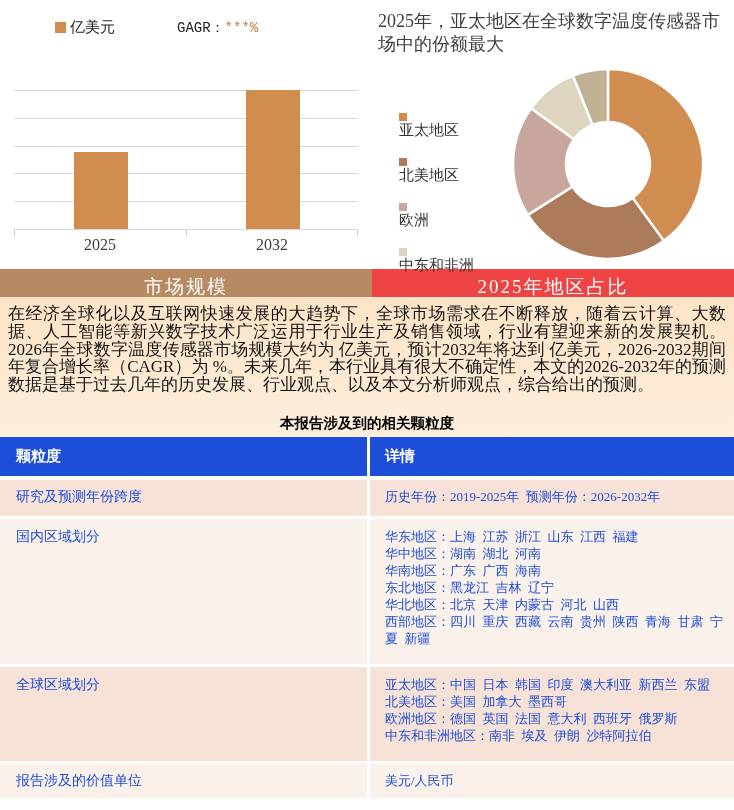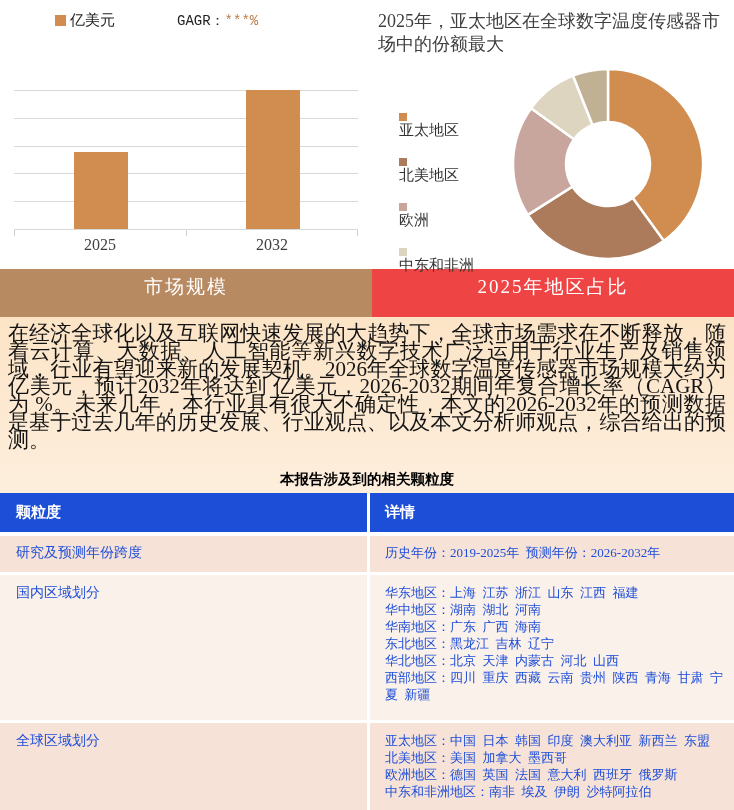"亿美元" .bar-legend { top: 11px -> 18px }
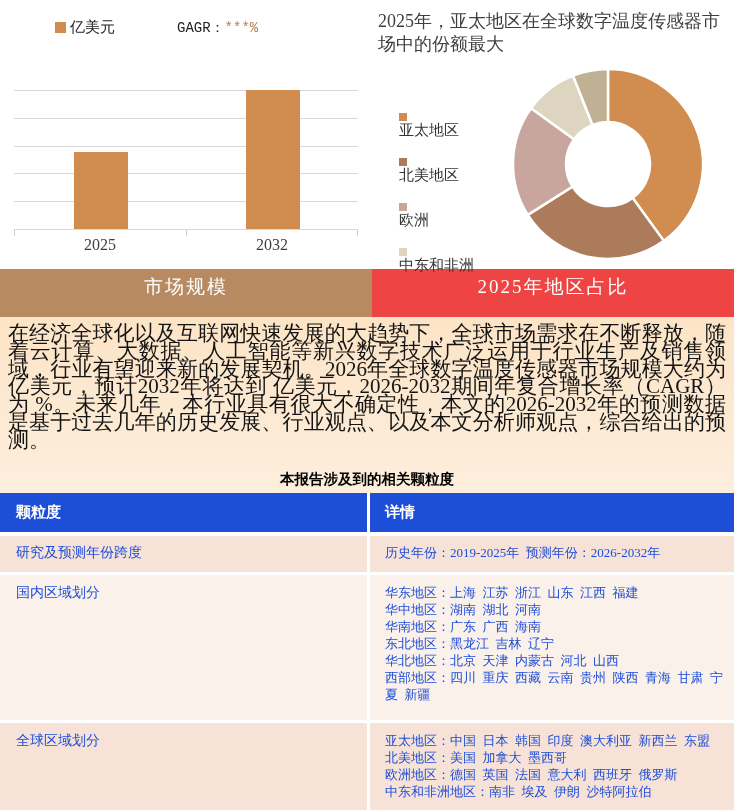"市场规模" .banners { height: 48px -> 28px }
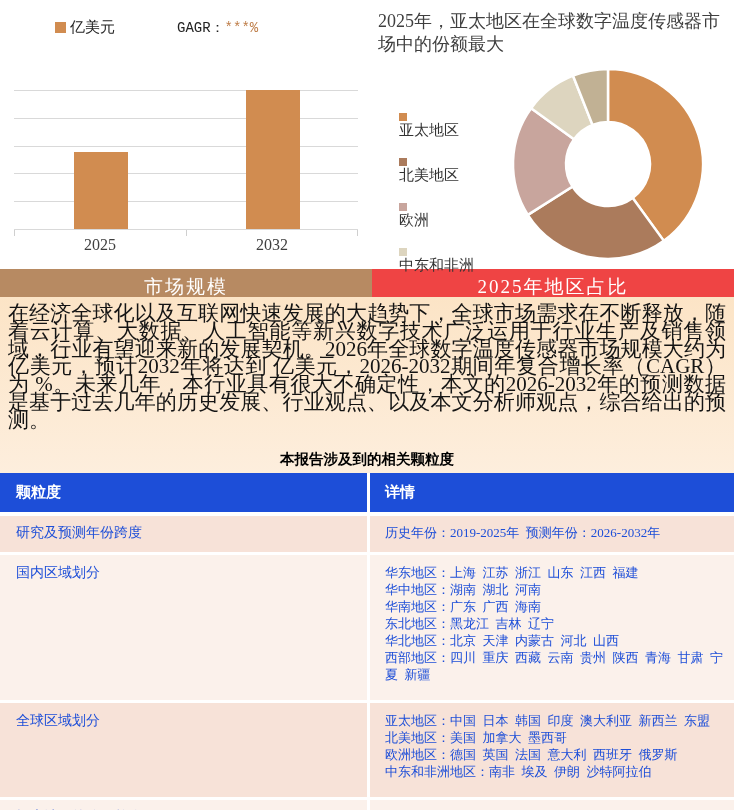"在经济全球化以及互联网快速发展的大趋势下，全球市场需求在不断释放，随着云计算、大" .summary p { font-size: 21px -> 17px }
